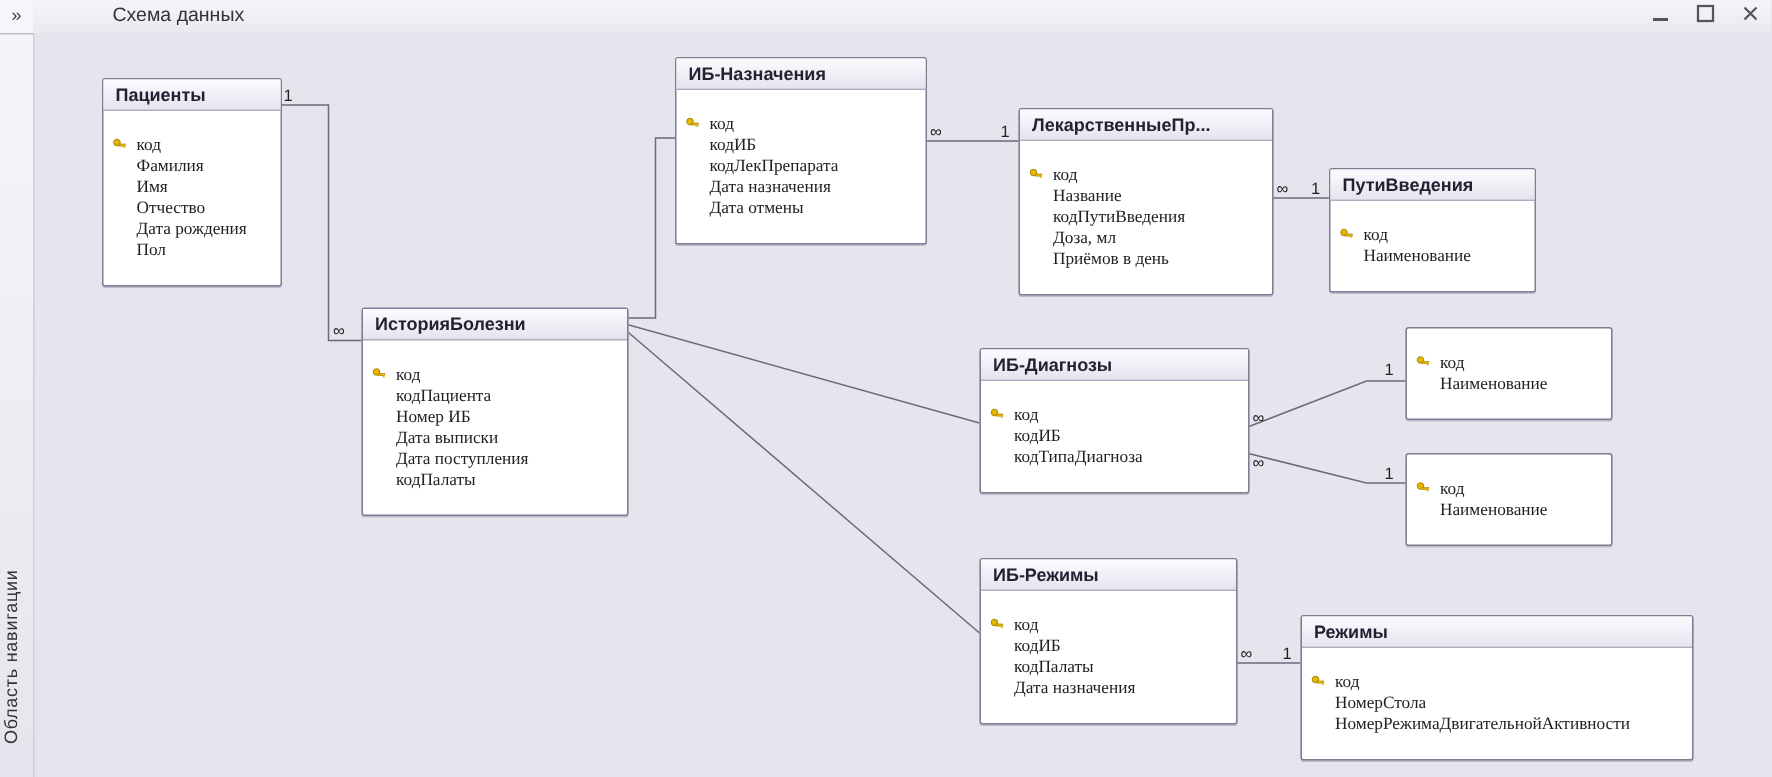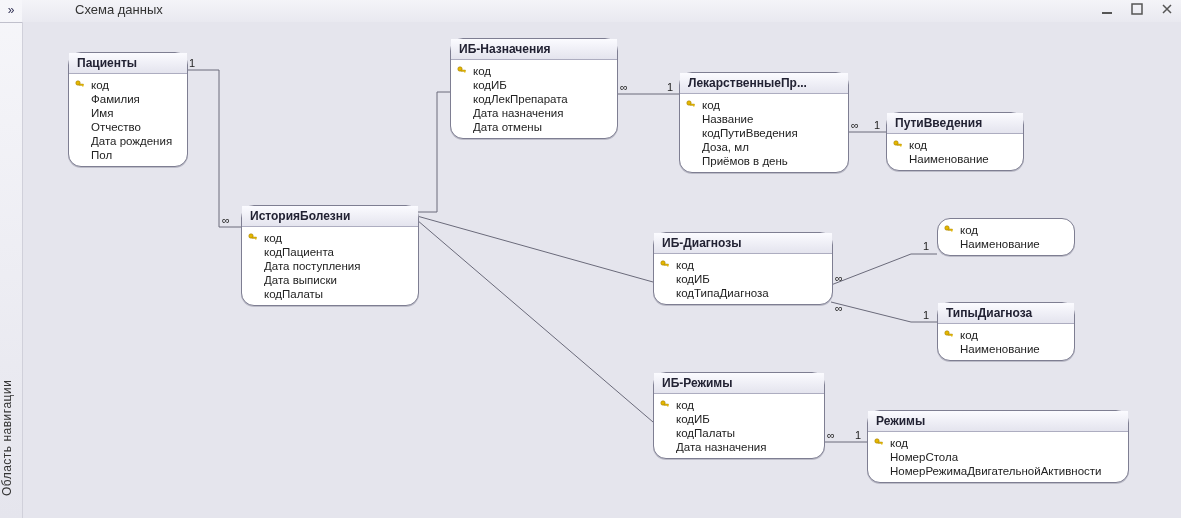"ИБ-Назначения" .tbl { border-radius: 13px -> 2px }
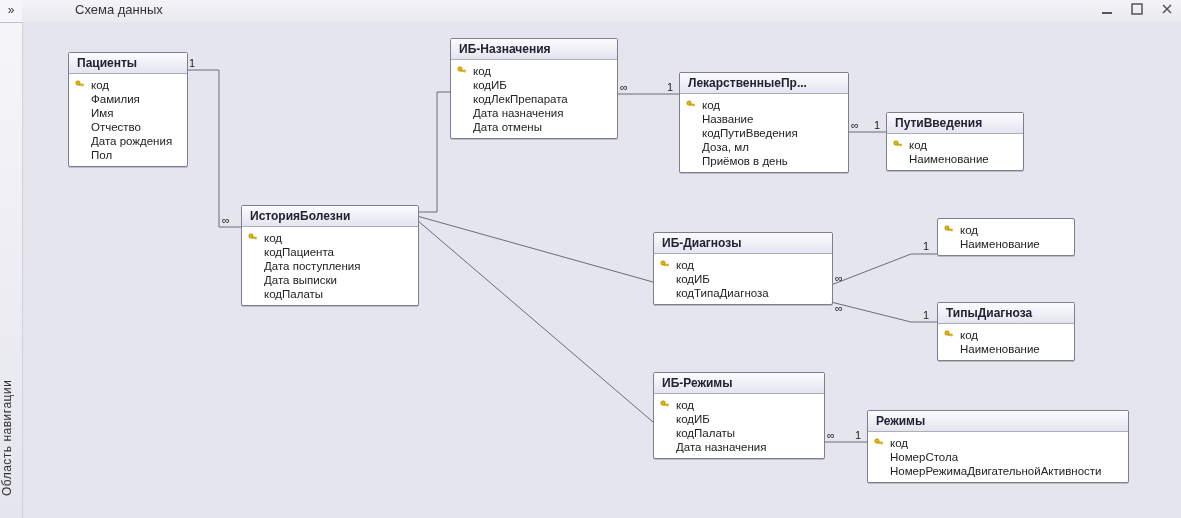"код" .tbl-b { font-family: none -> Liberation Serif, serif; padding: 4px 0 -> 16px 0 }
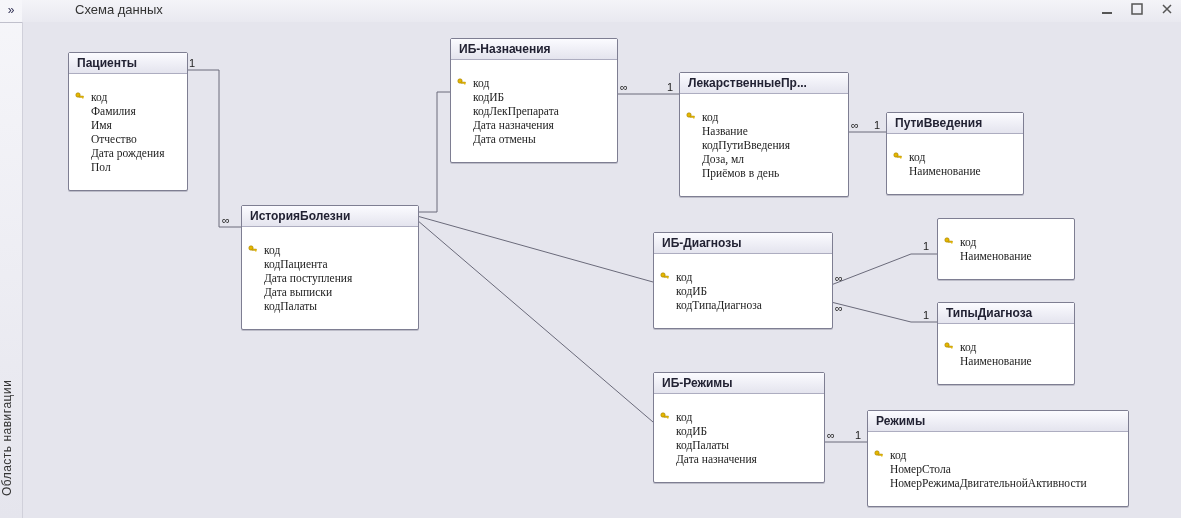"Номер ИБ" div.fld { html: none -> <div> <span></span> <span>Номер ИБ</span> </div> }
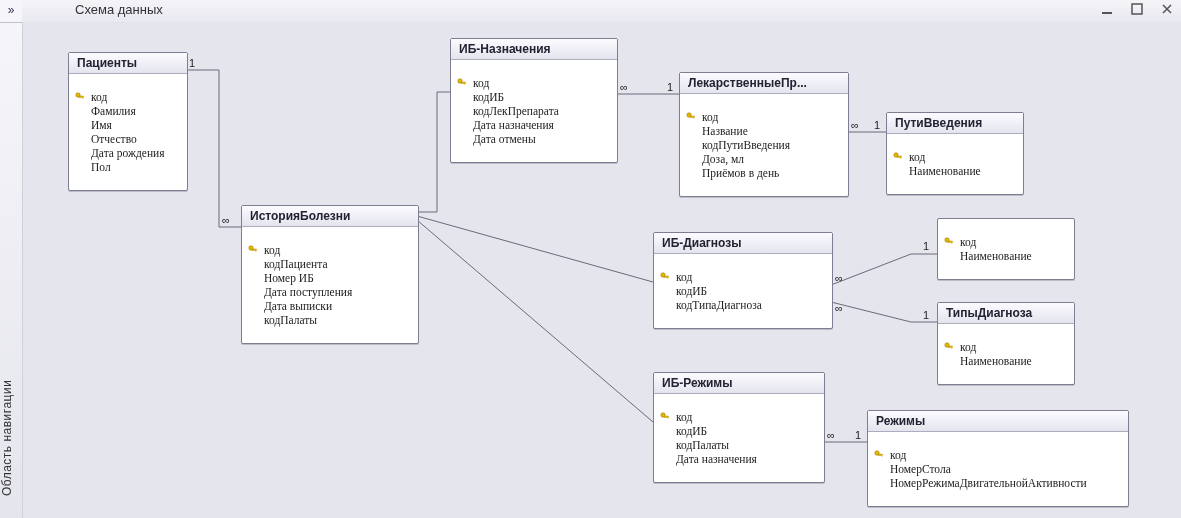"Дата поступления" div.fld { order: before "Дата выписки" -> after "Дата выписки" }
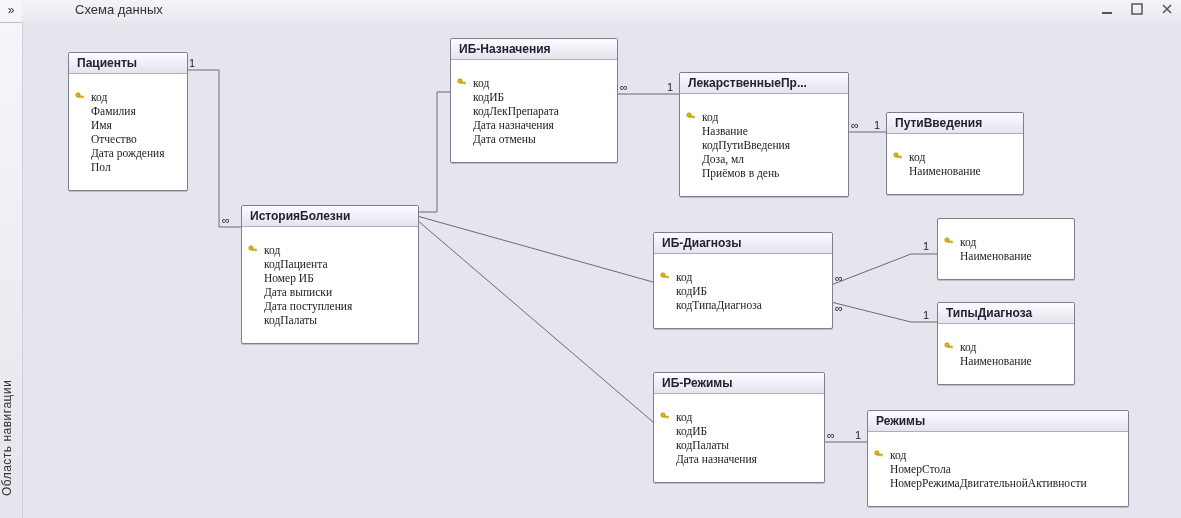"ТипыДиагноза" div.tbl-h { html: <div>ТипыДиагноза</div> -> none }
